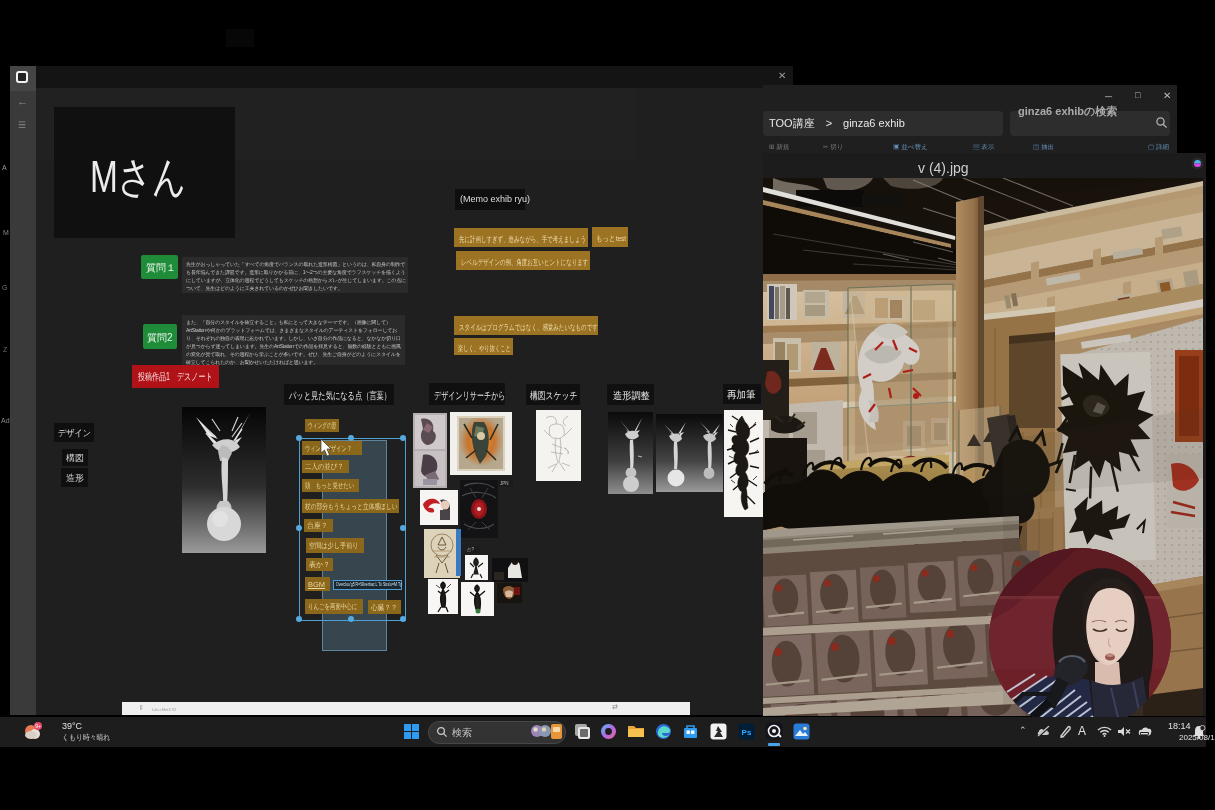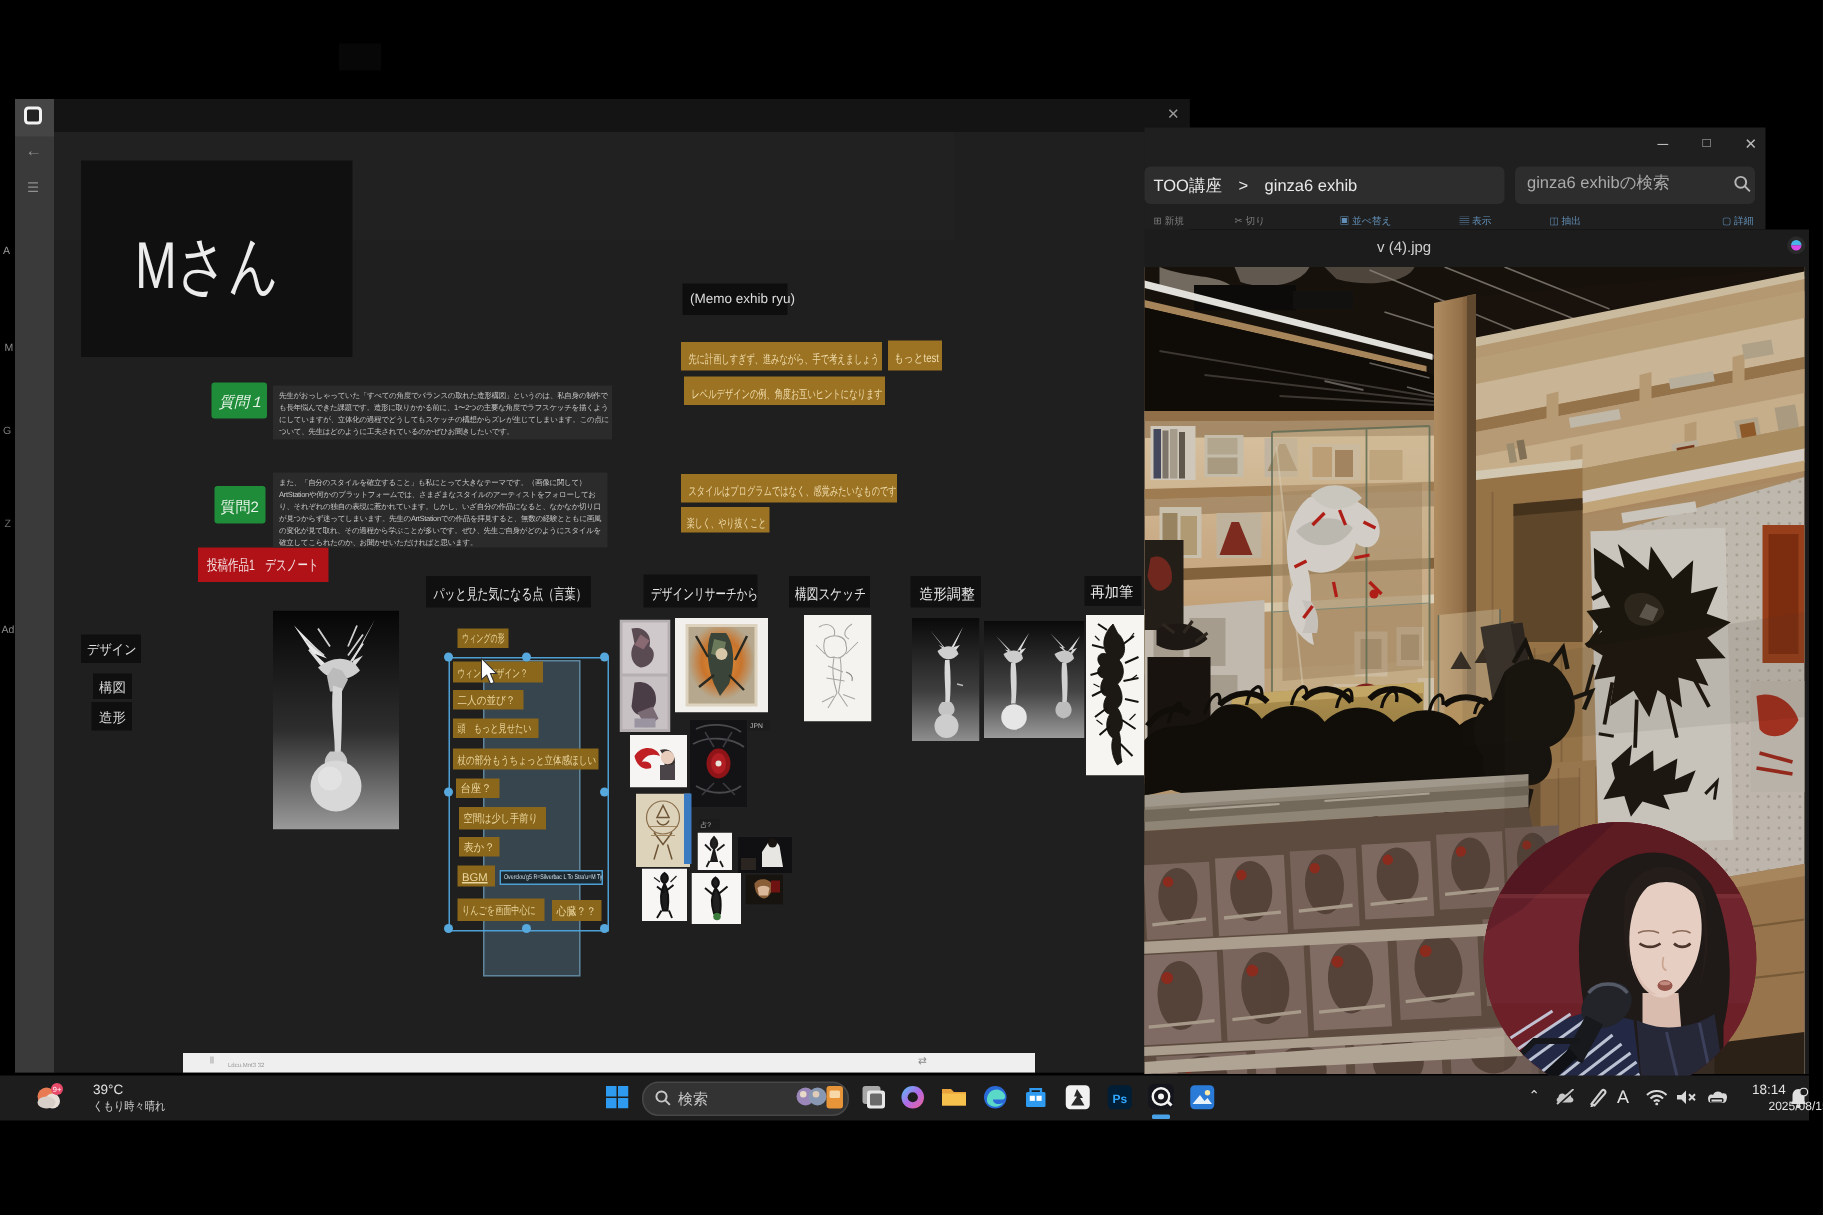"ginza6 exhibの検索" div.abs { font-weight: none -> bold; top: 29px -> 19px }
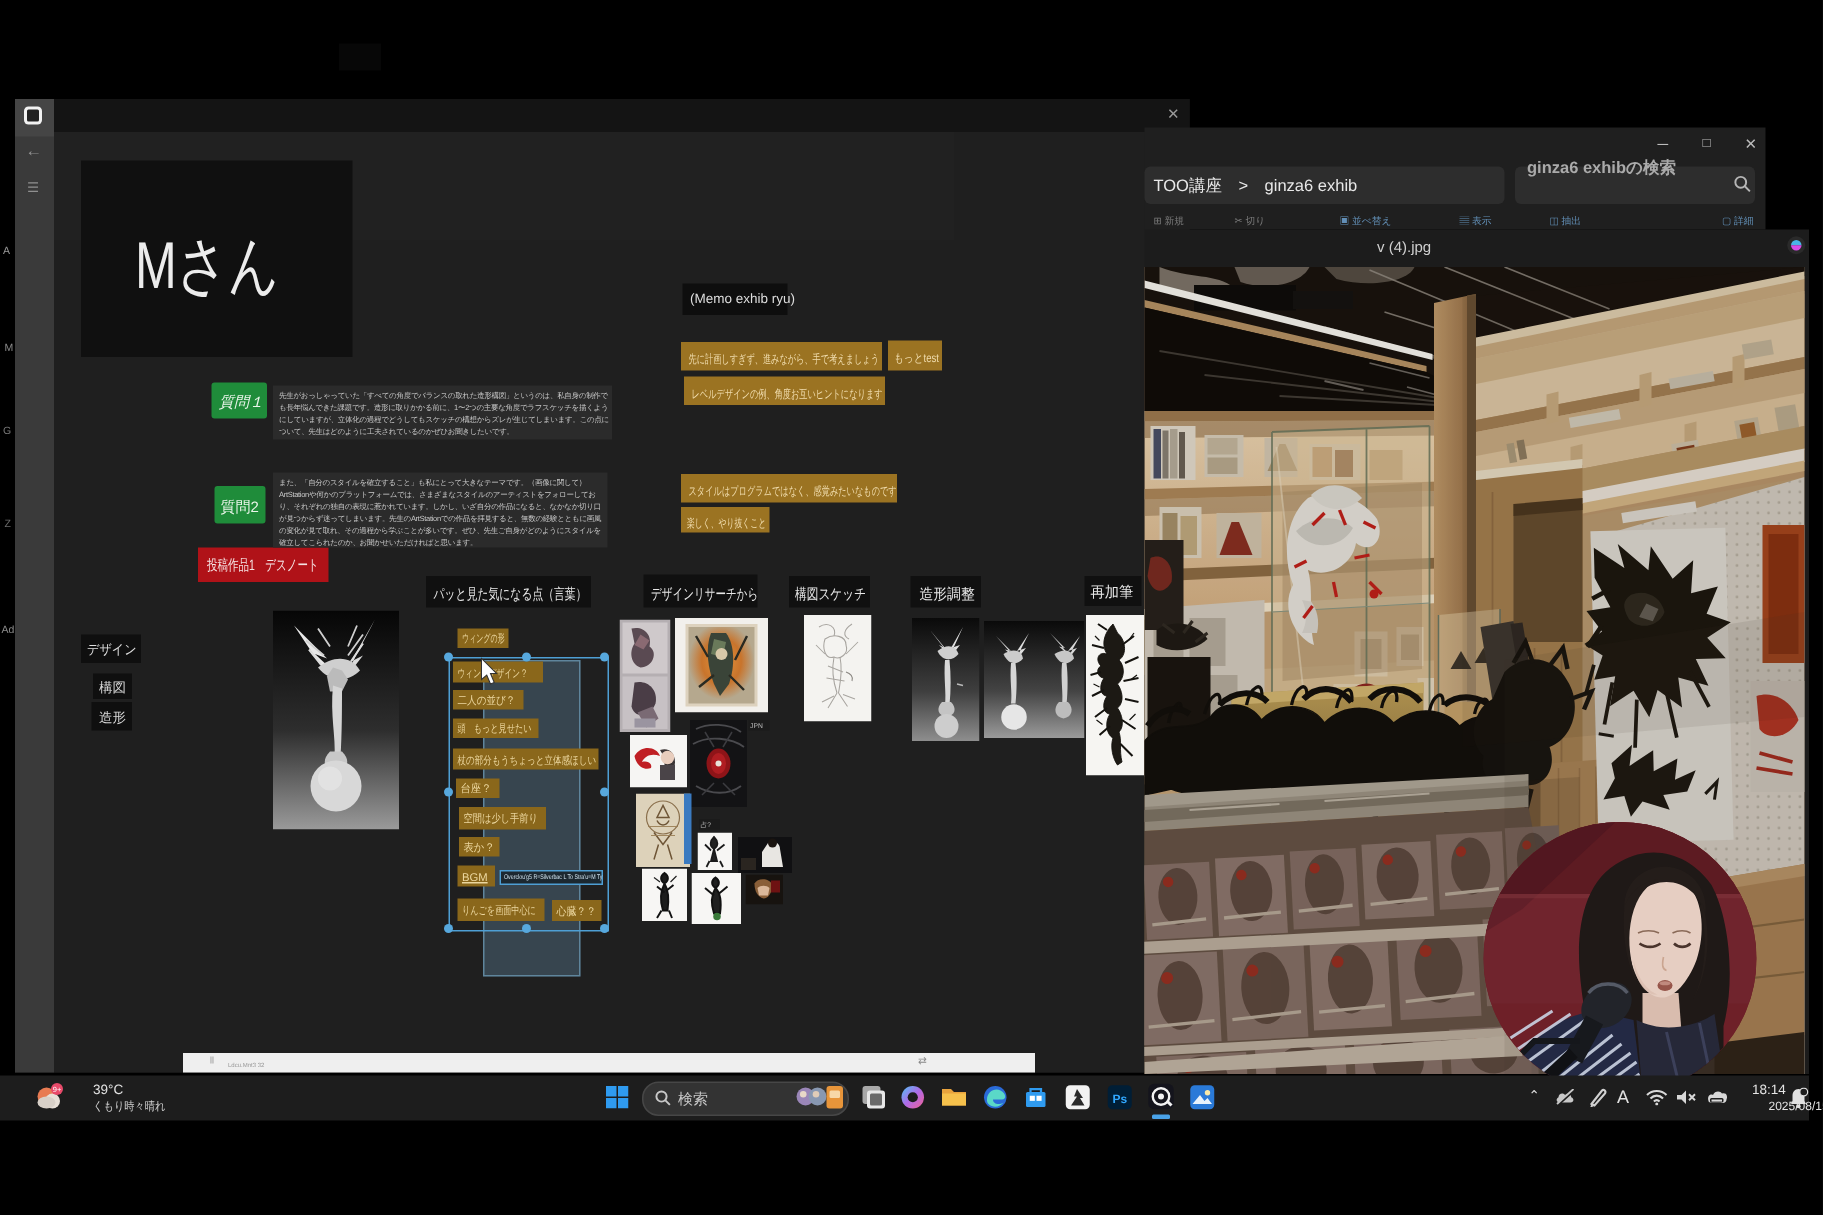"v (4).jpg" div.abs { font-size: 10px -> 14px }
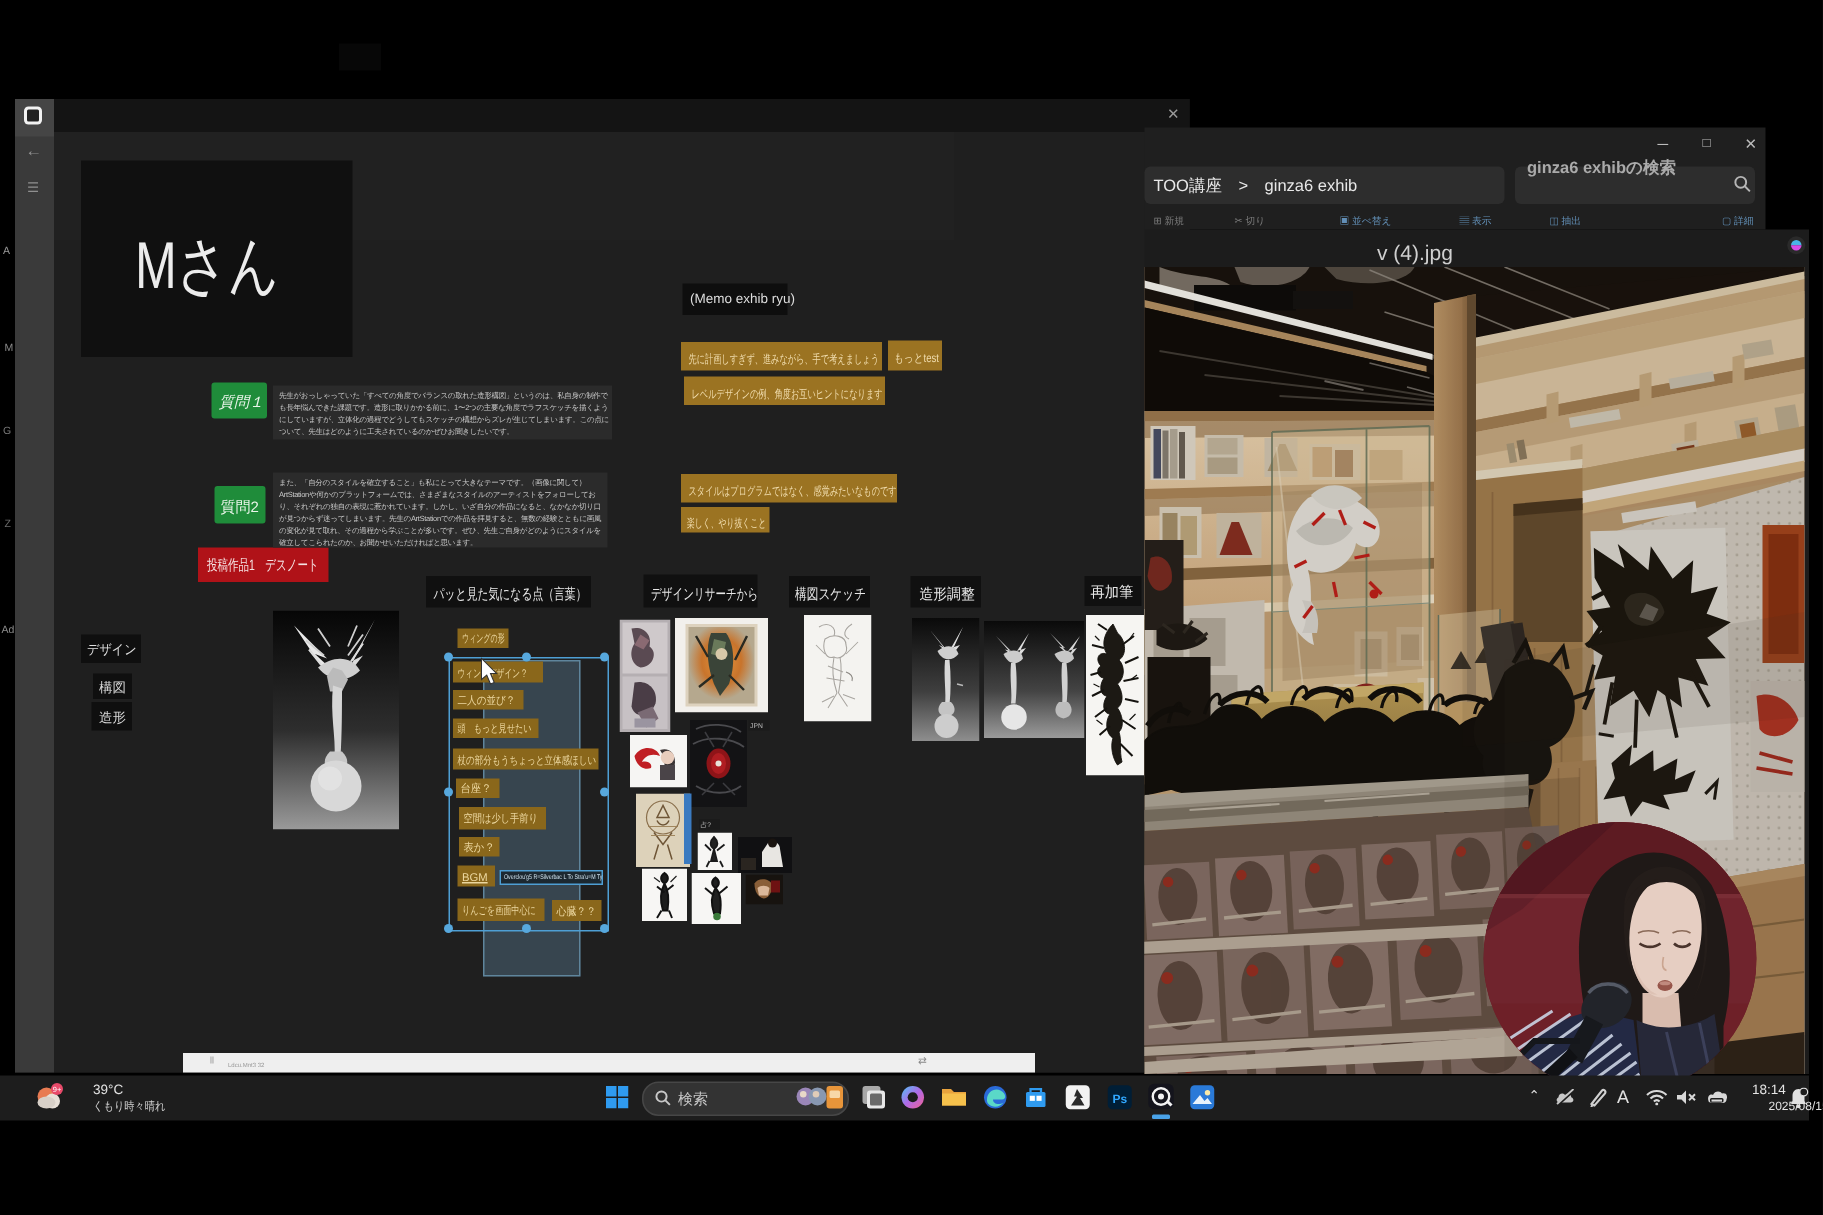"質問１" div.abs { font-style: italic -> none }
